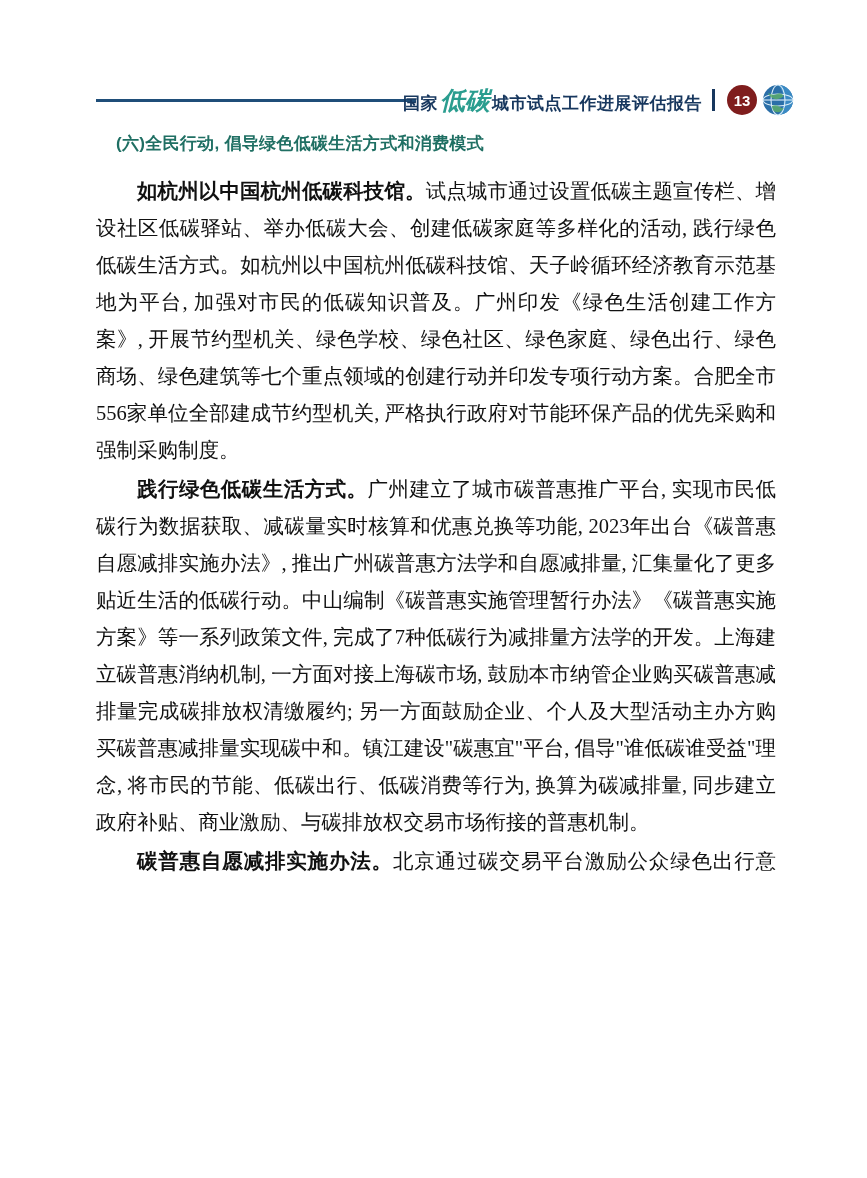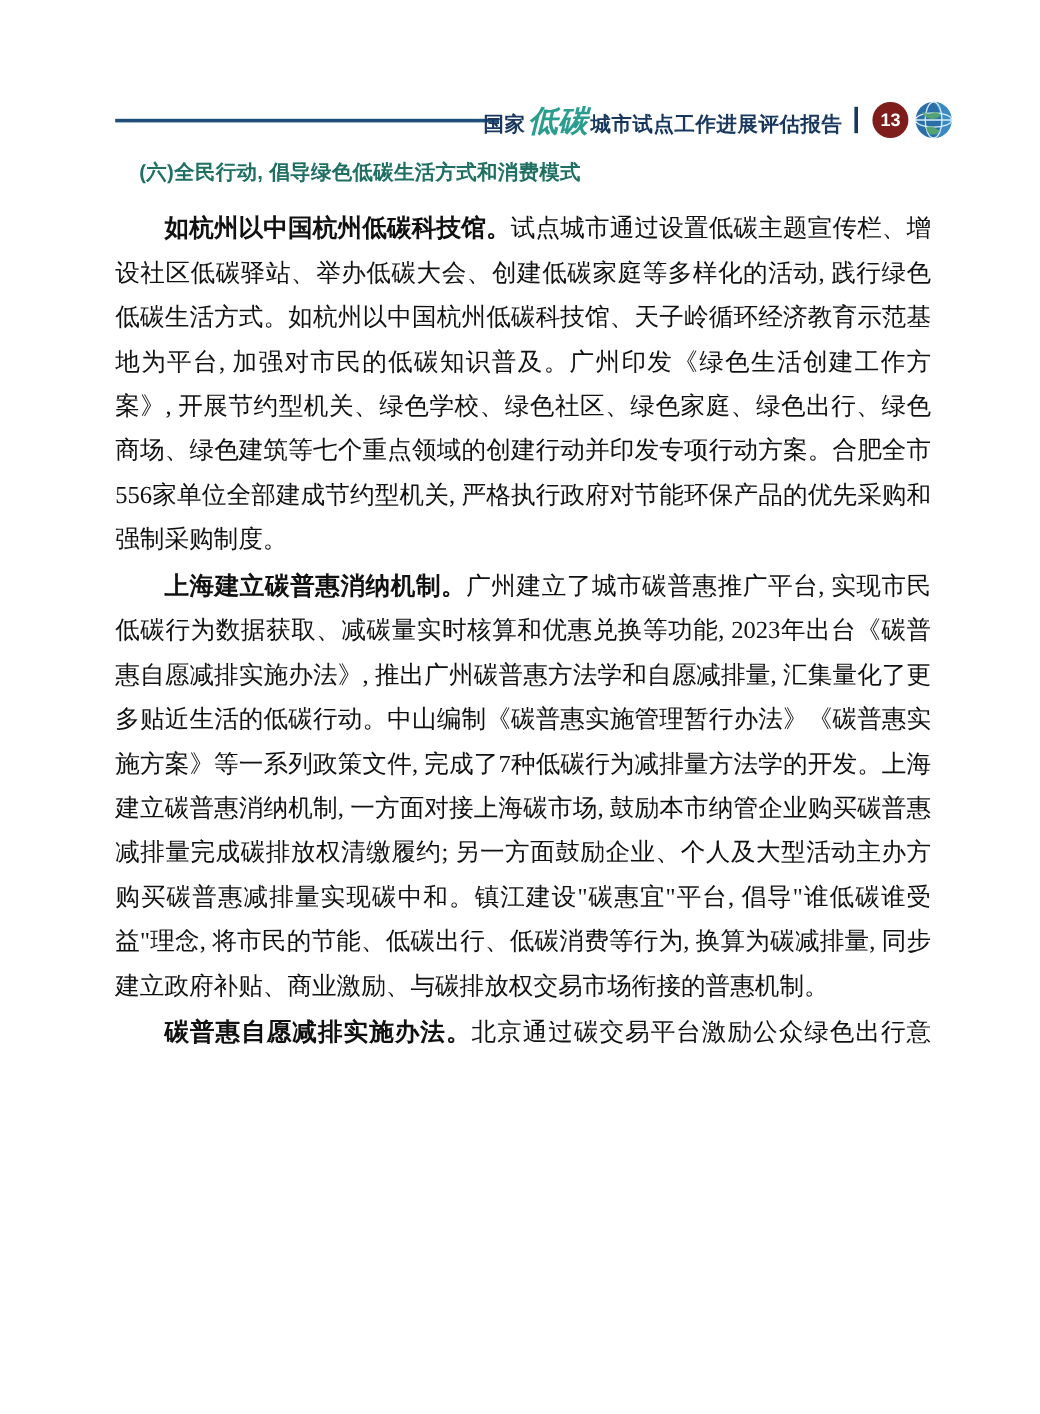"上海建立碳普惠消纳机制。" b { text: 上海建立碳普惠消纳机制 -> 践行绿色低碳生活方式 }
